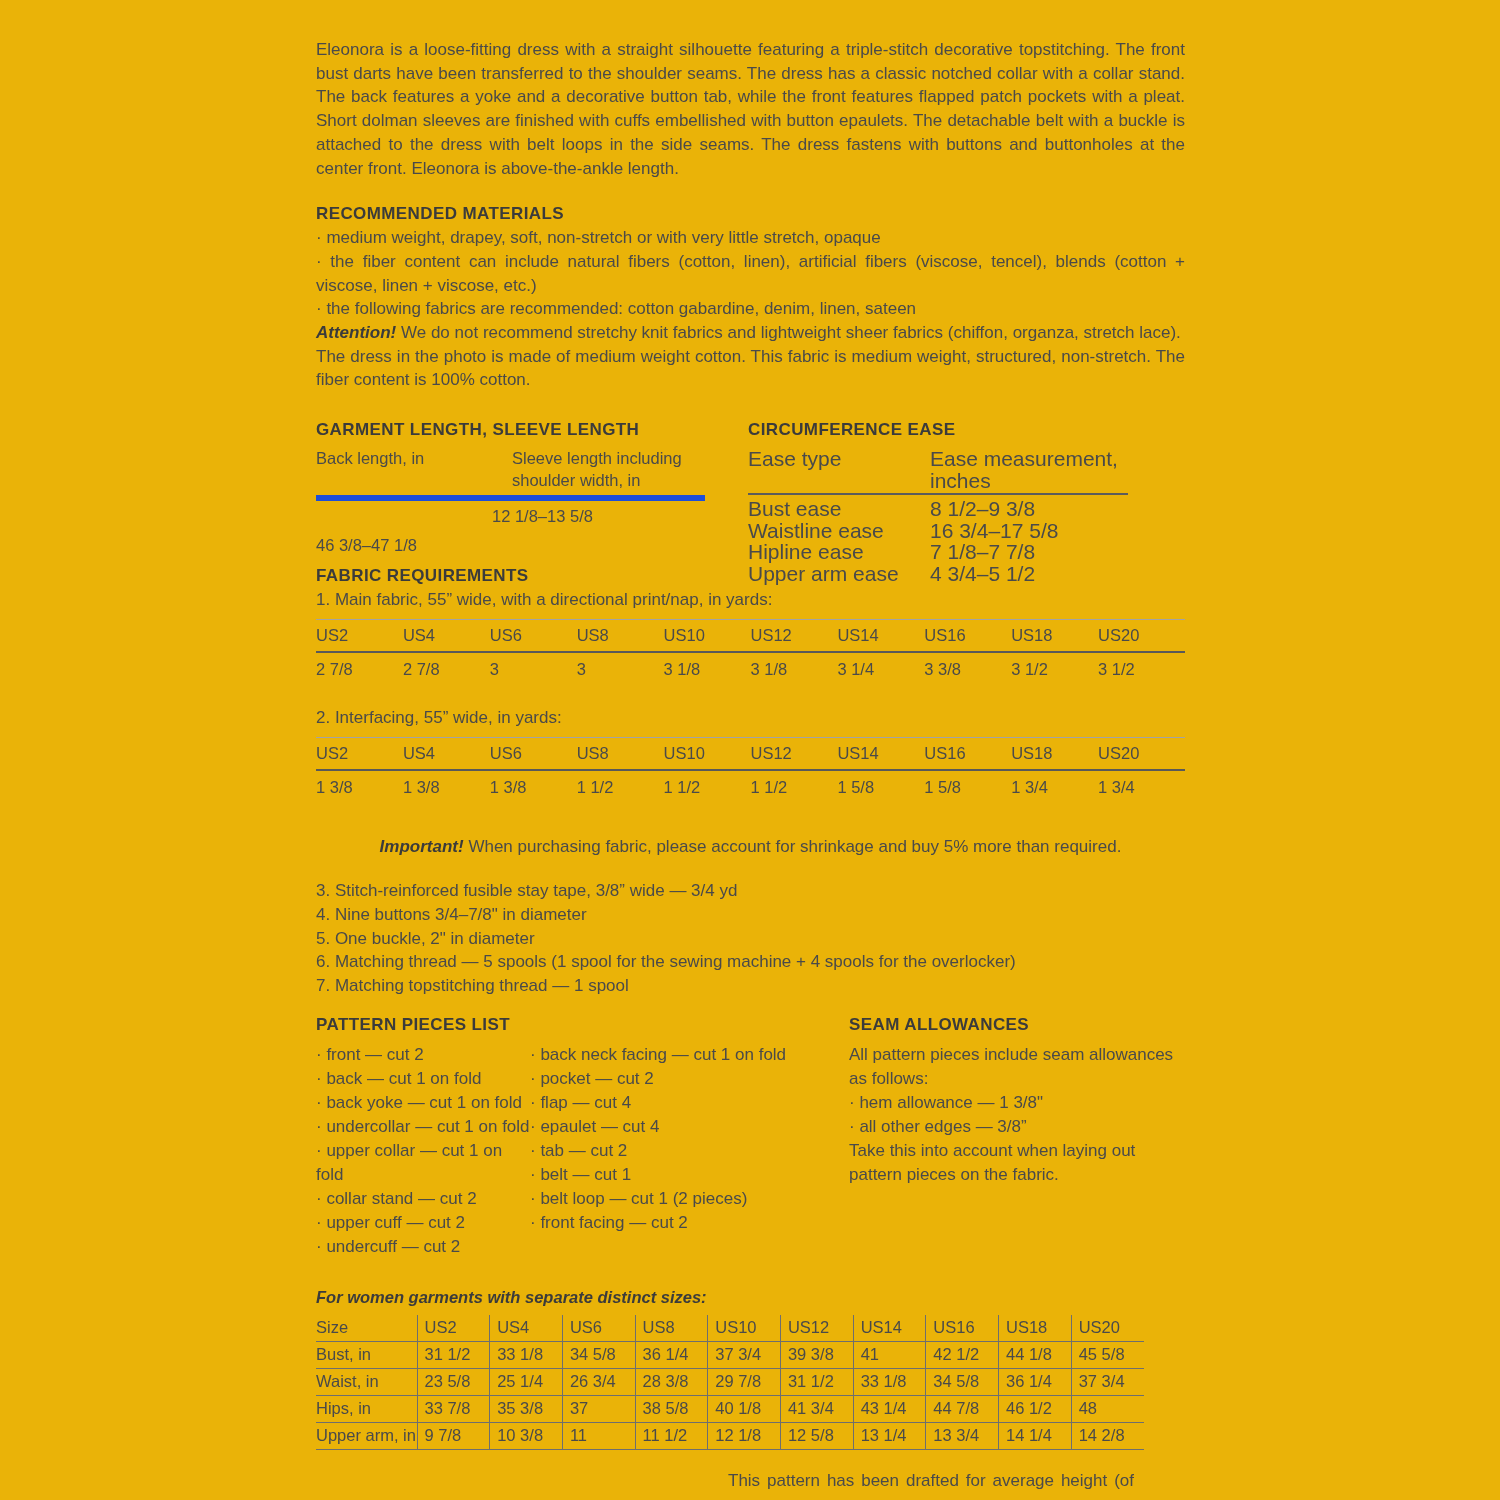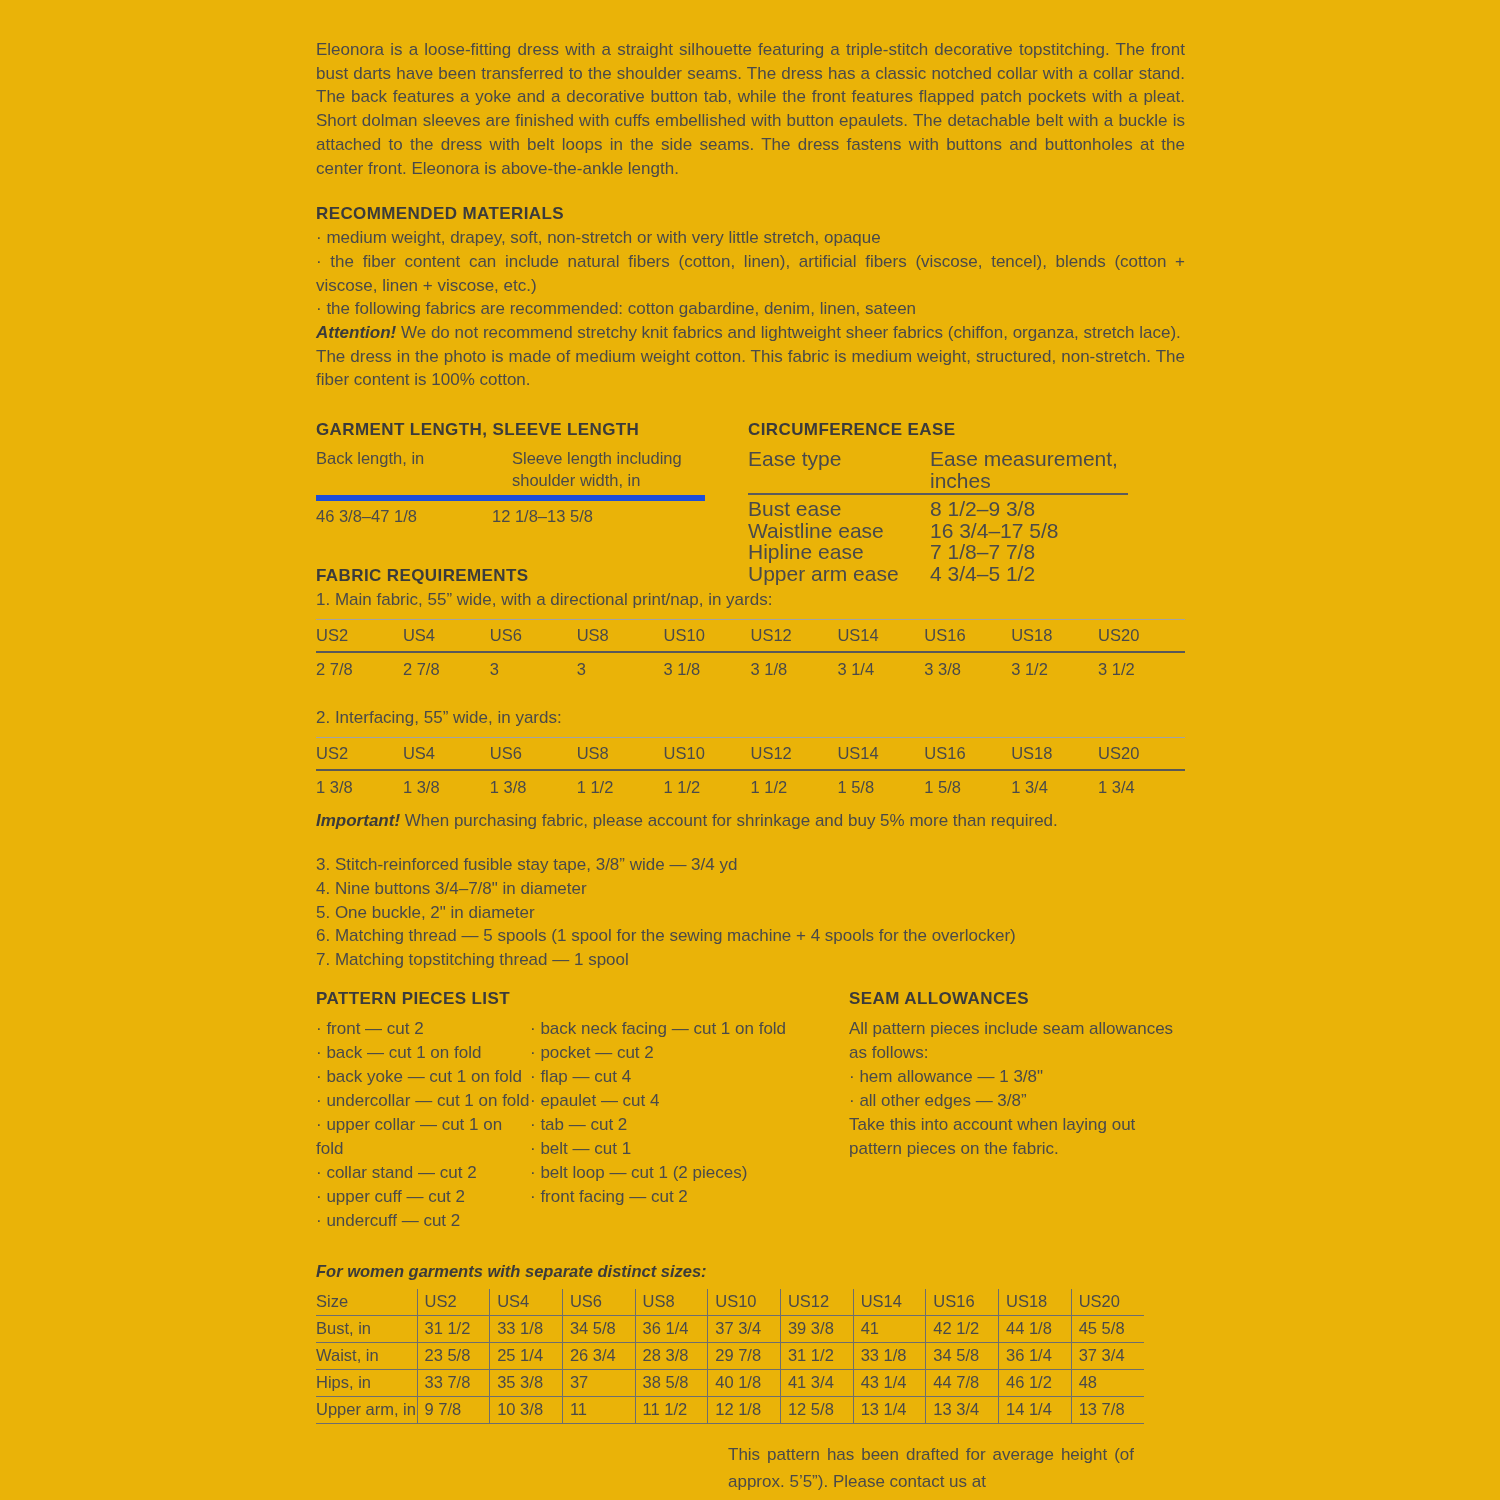"46 3/8–47 1/8" .glen-vals .c1 { margin-top: none -> 29px }
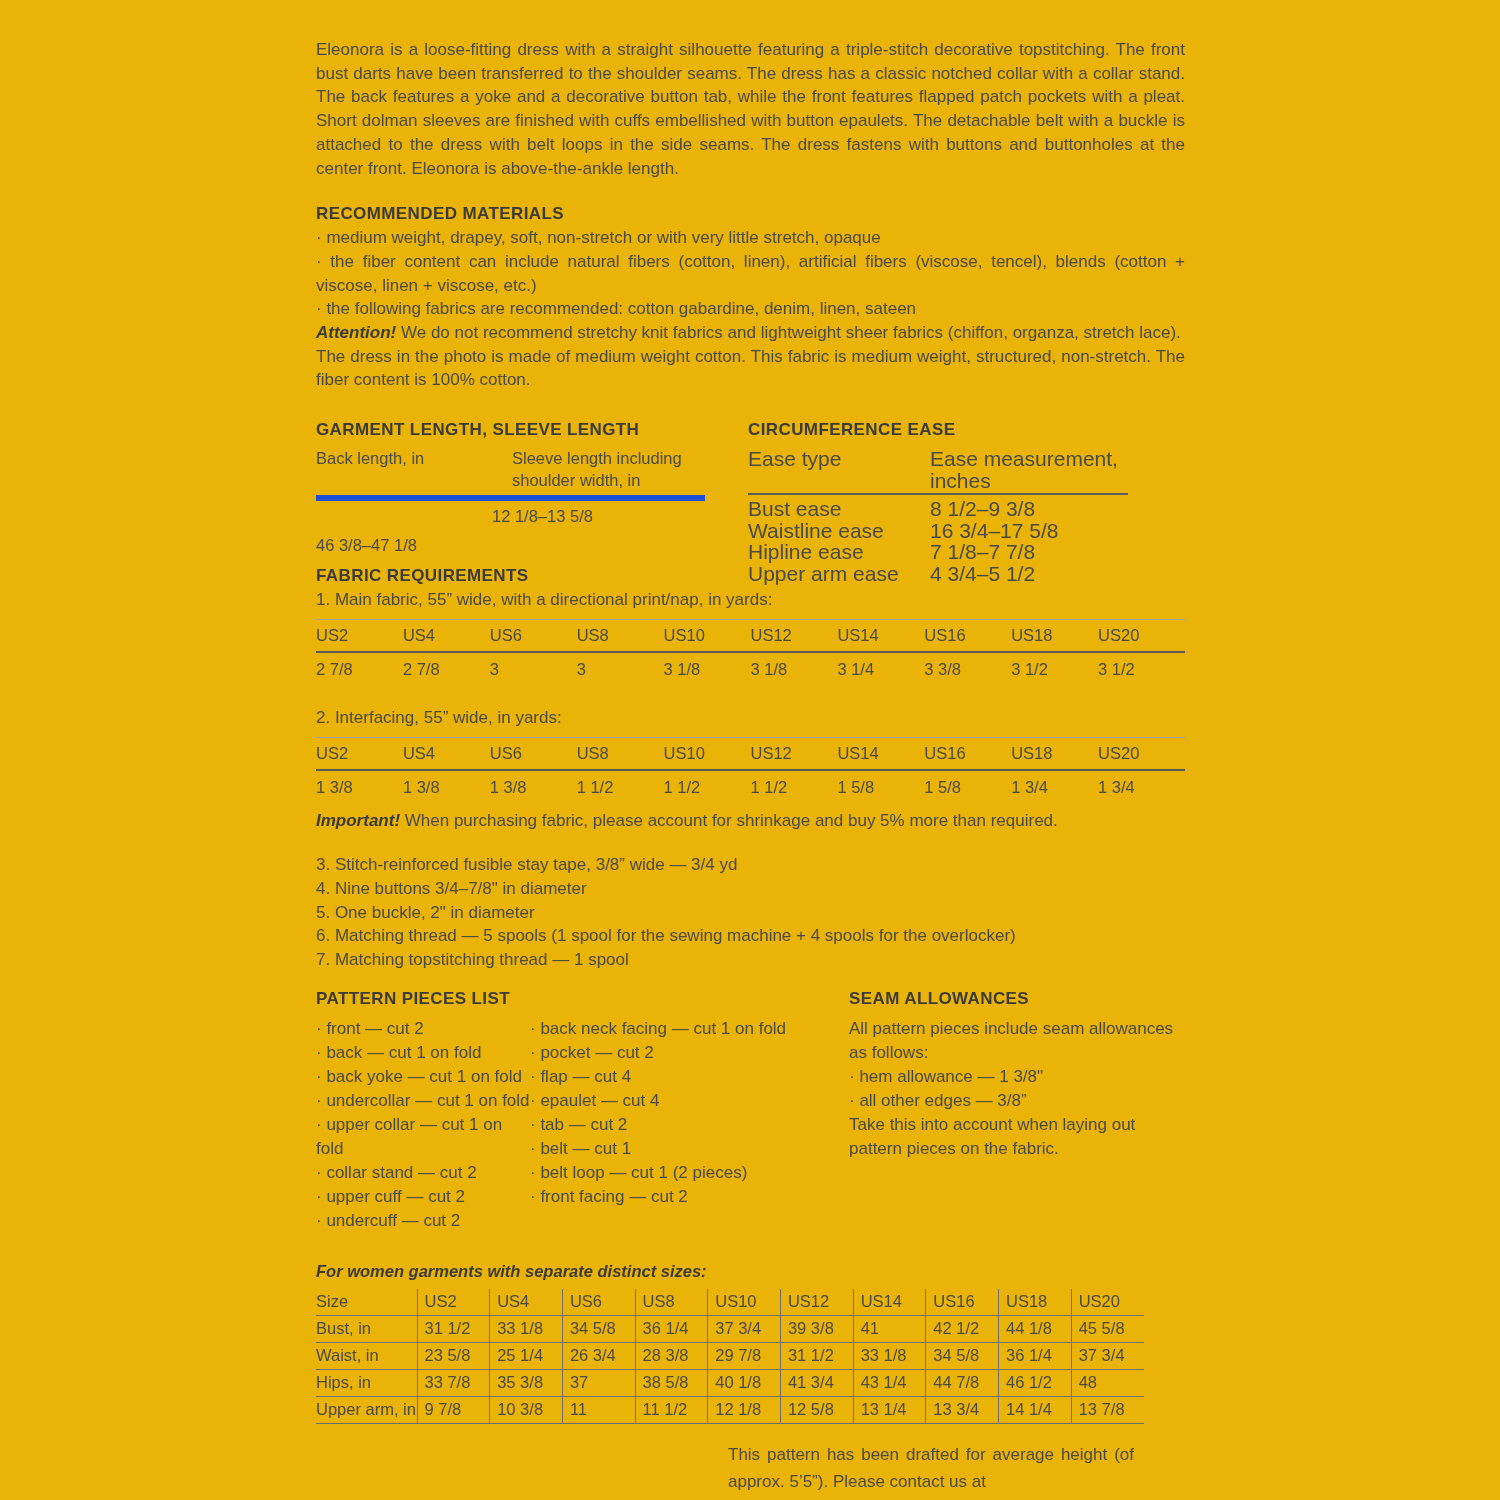"Important! When purchasing fabric," p { margin: 12px 0 0 0 -> 38px 0 0 0; text-align: none -> center }
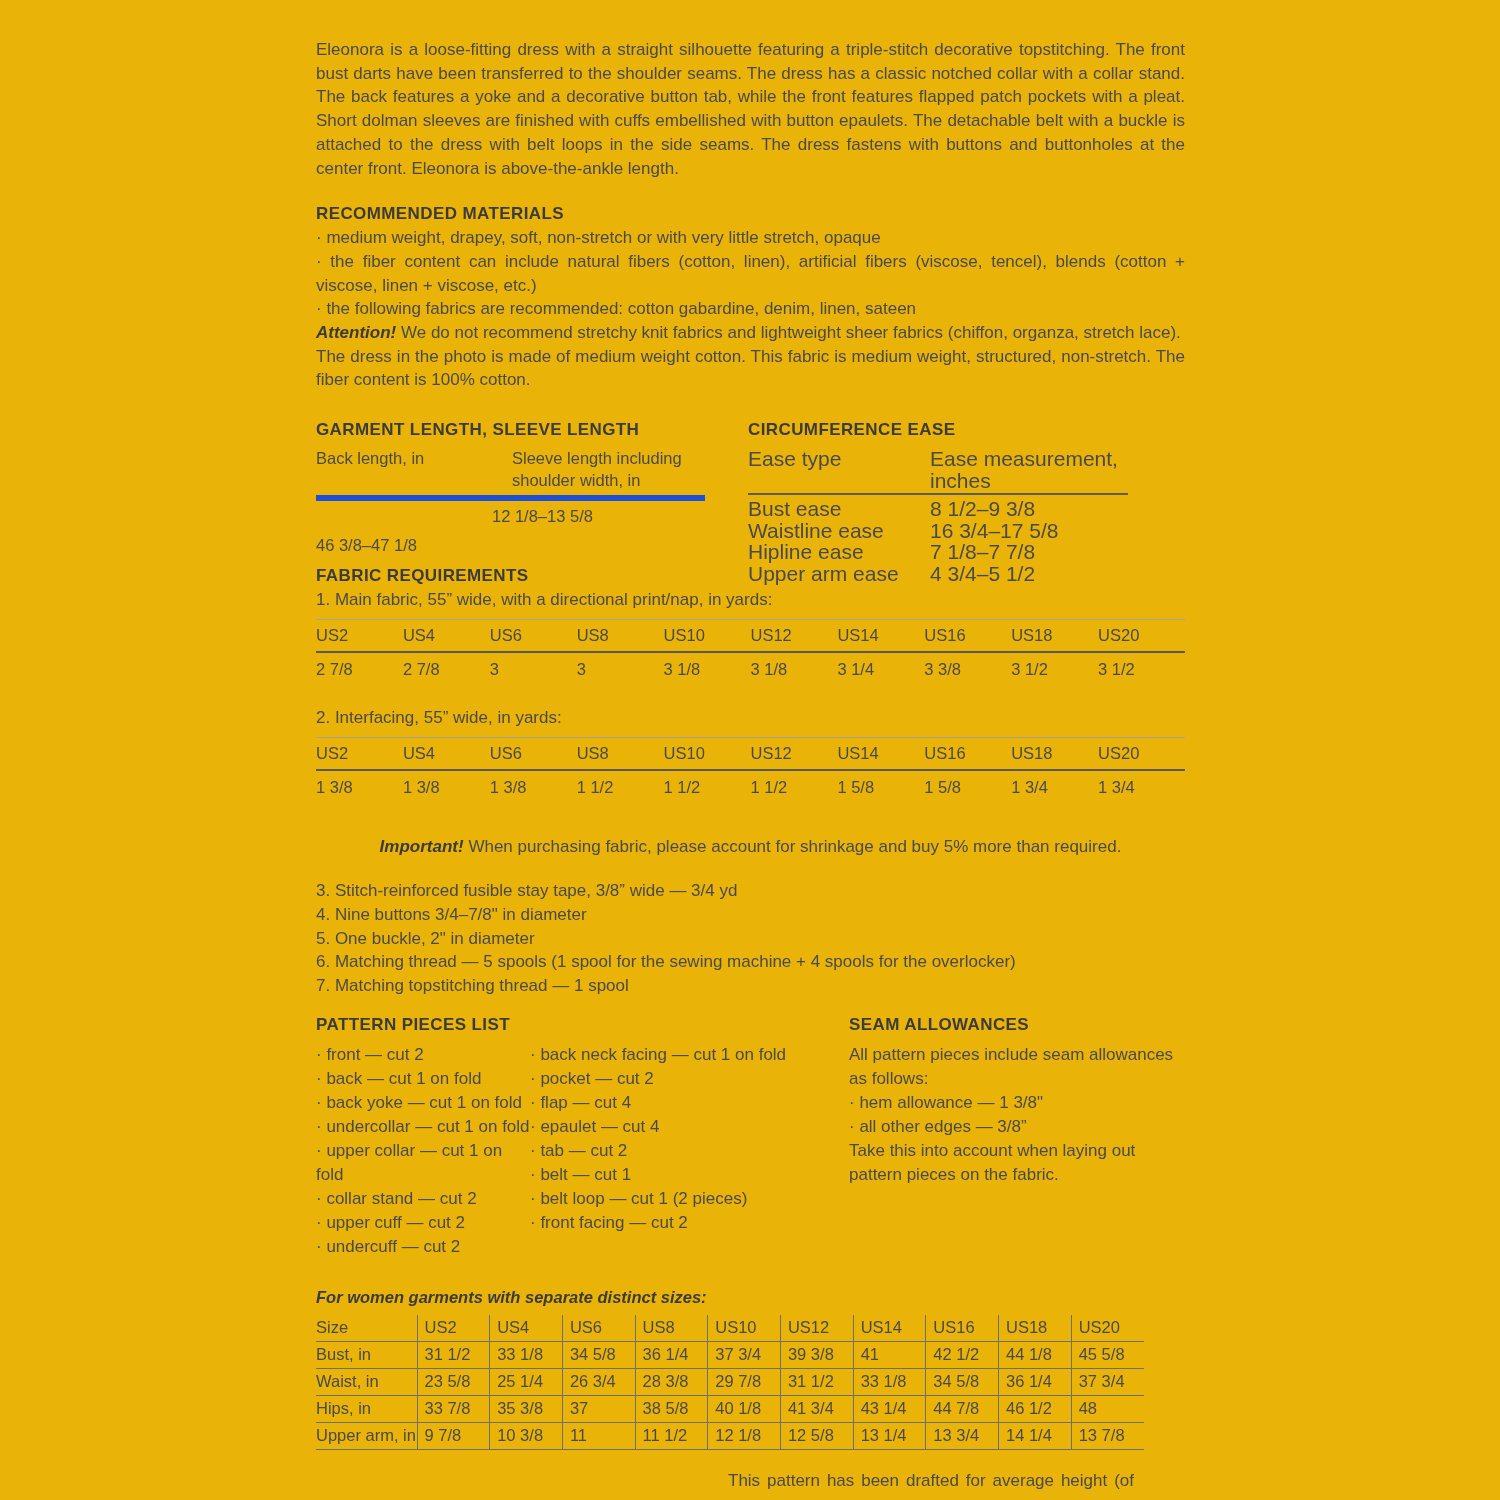"13 7/8" td { text: 13 7/8 -> 14 2/8 }
